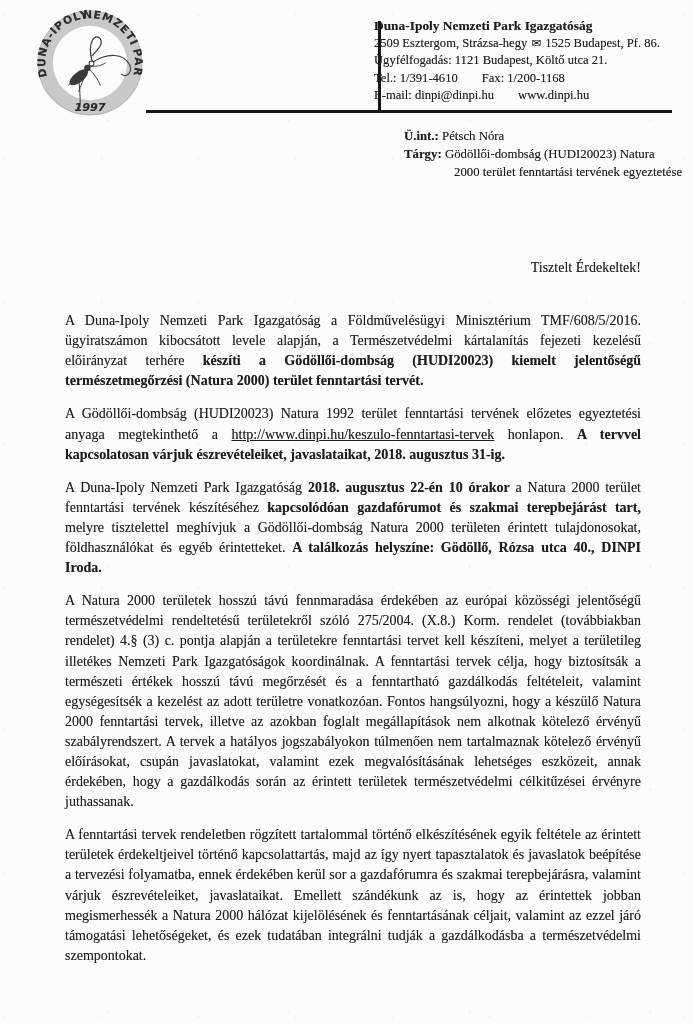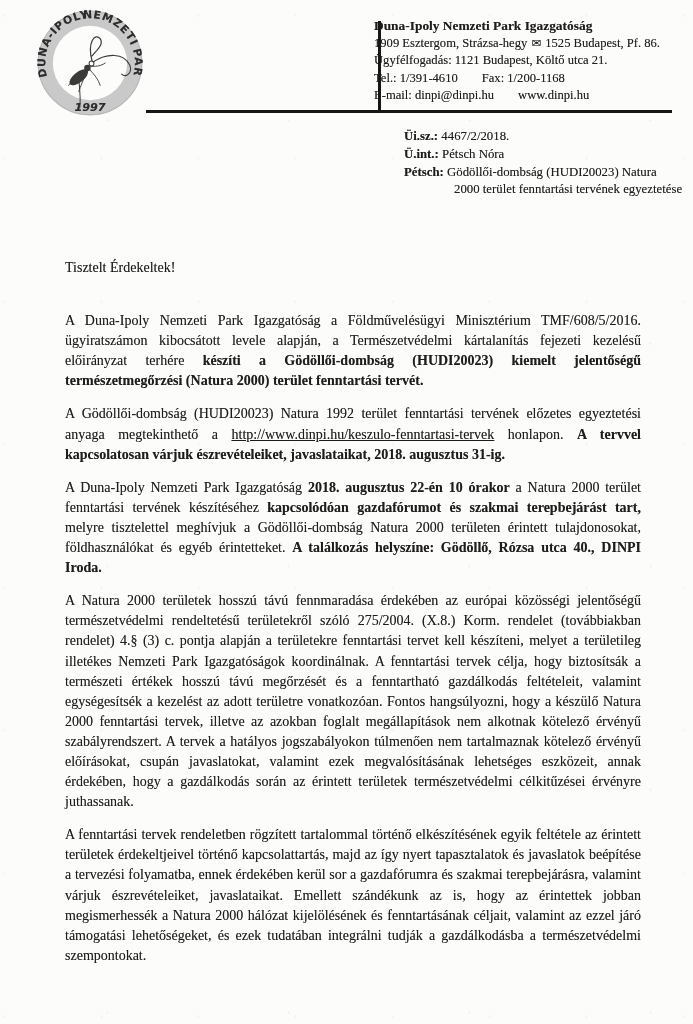"1909 Esztergom, Strázsa-hegy" span { text: 1909 -> 2509 }
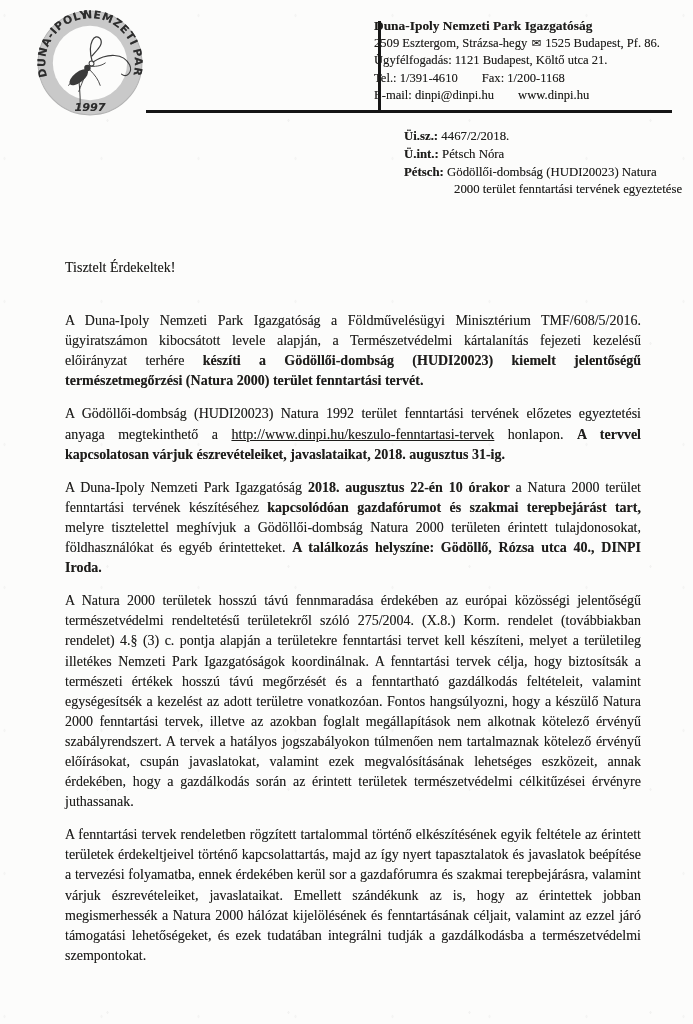"Üi.sz.: 4467/2/2018." div { html: <div><span>Üi.sz.:</span> <span>4467/2/2018.</span></div> -> none }
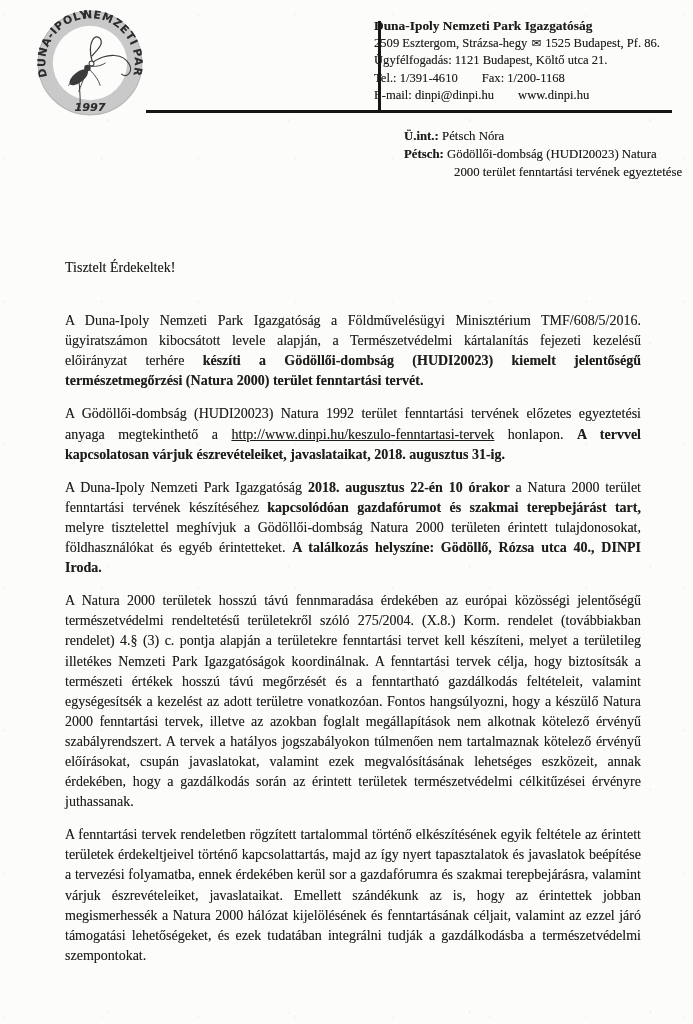"Pétsch:" span.field-label { text: Pétsch -> Tárgy }
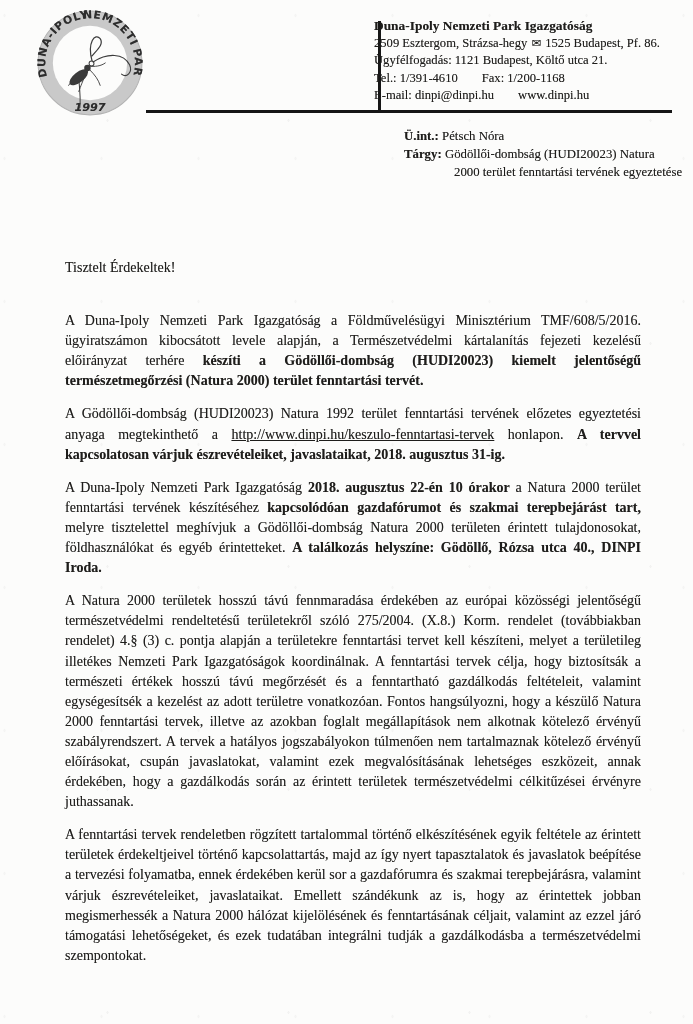"Tisztelt Érdekeltek!" .salutation { text-align: none -> right }
